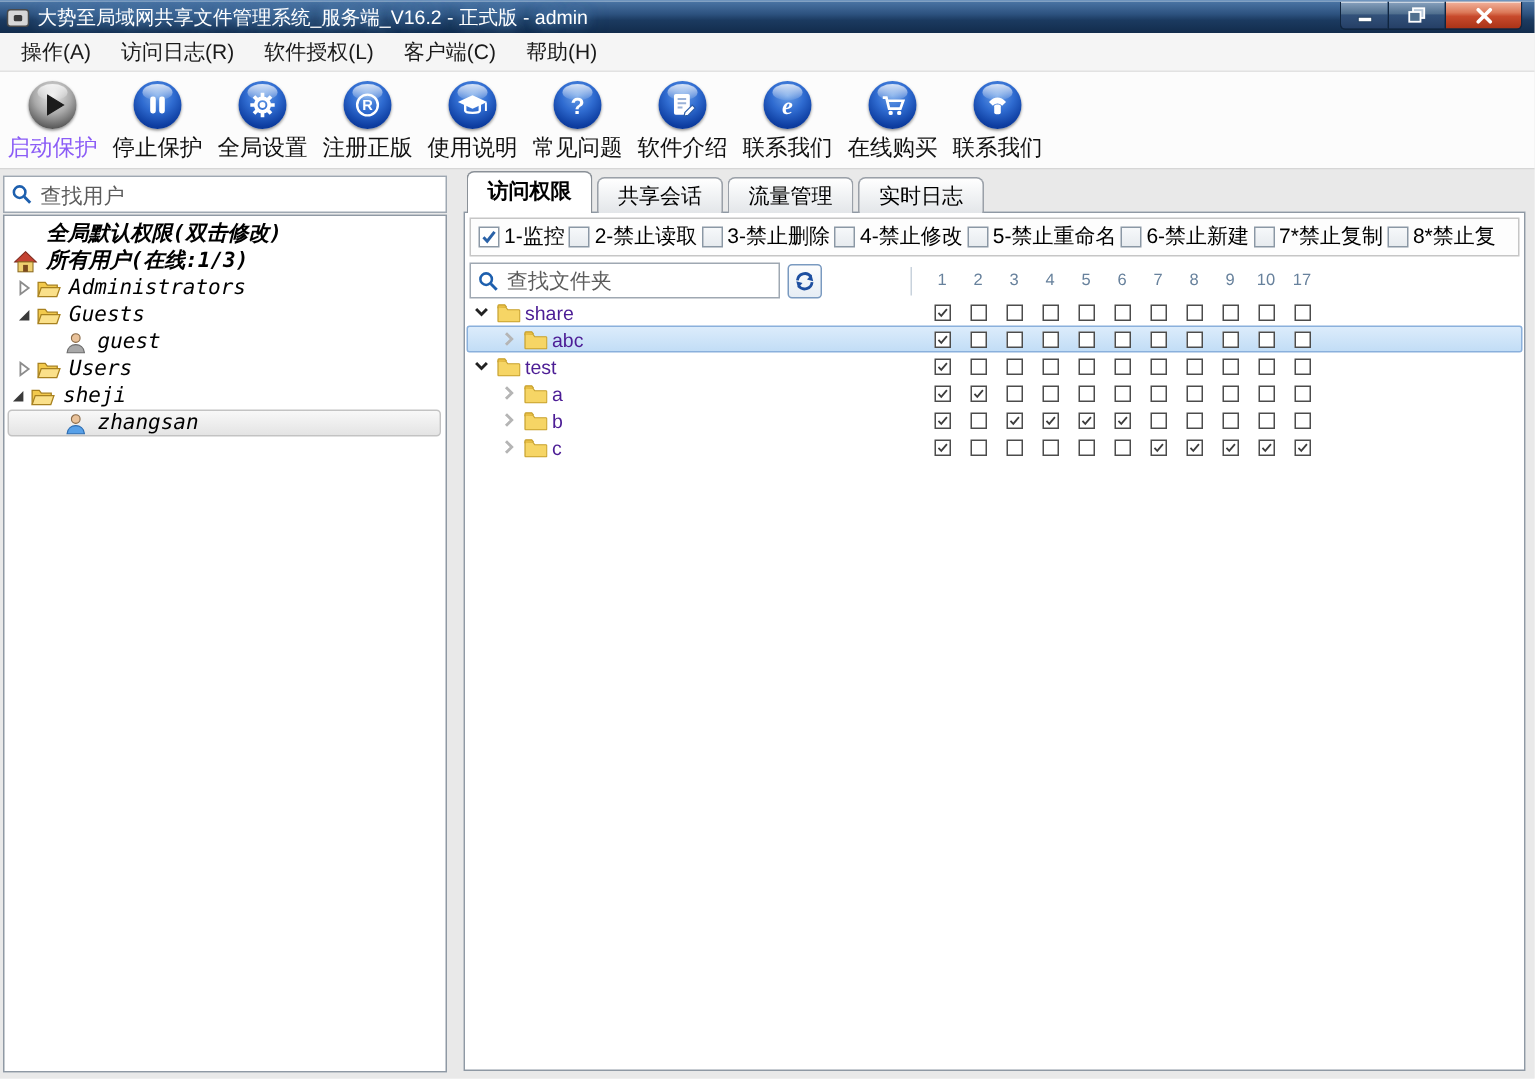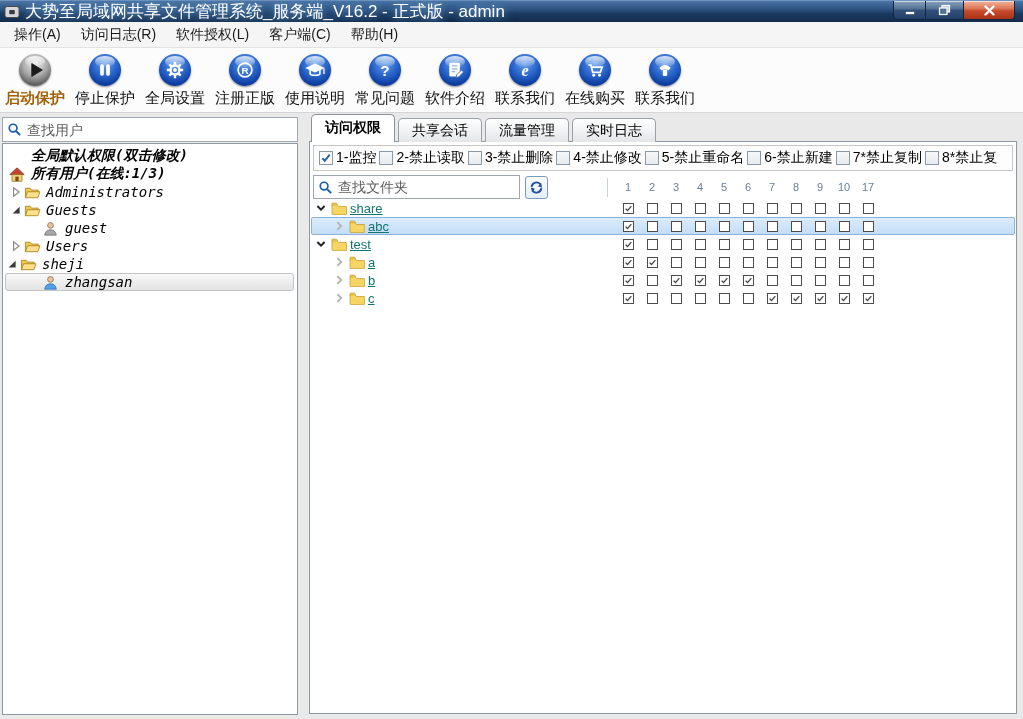"大势至局域网共享文件管理系统_服务端_V16.2 - 正式版 - admin" .titlebar .title { font-size: 17px -> 13px }
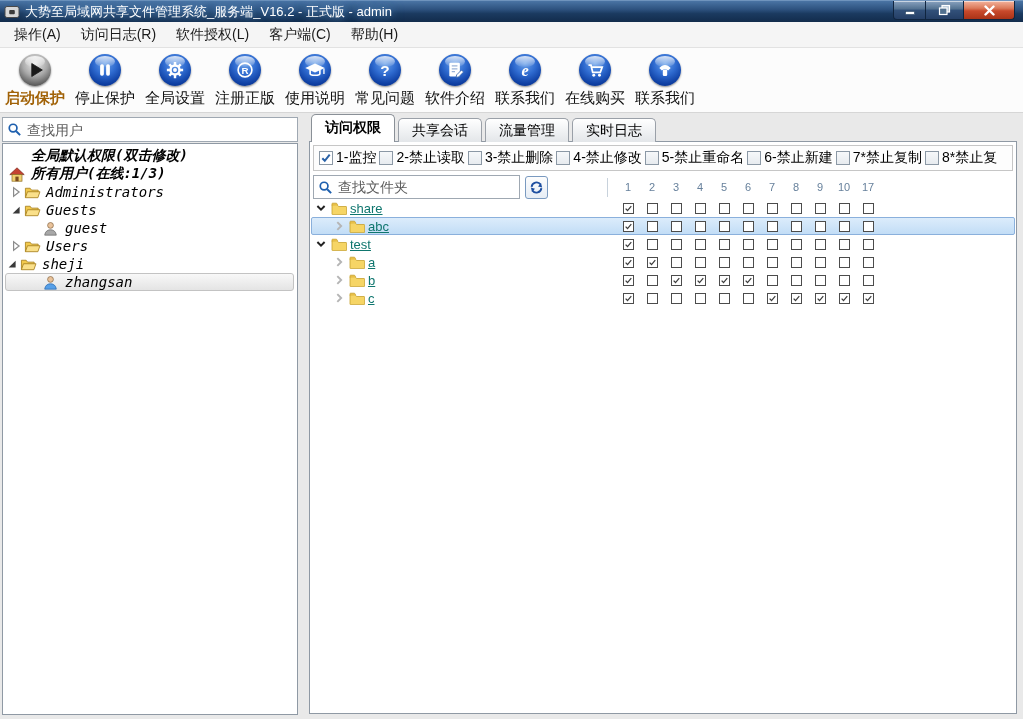"启动保护" .tool-btn.disabled .tool-label { color: #a16207 -> #8b5cf6; font-weight: bold -> none }
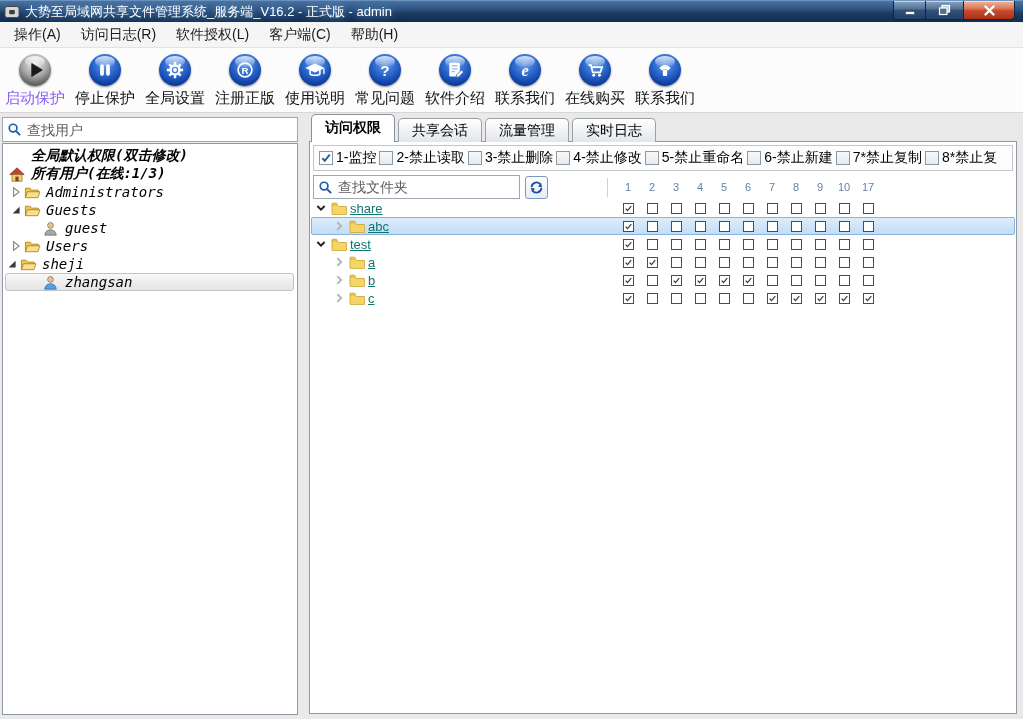"share" .frow .flabel { color: #0f766e -> #4c1d95; text-decoration: underline -> none }
